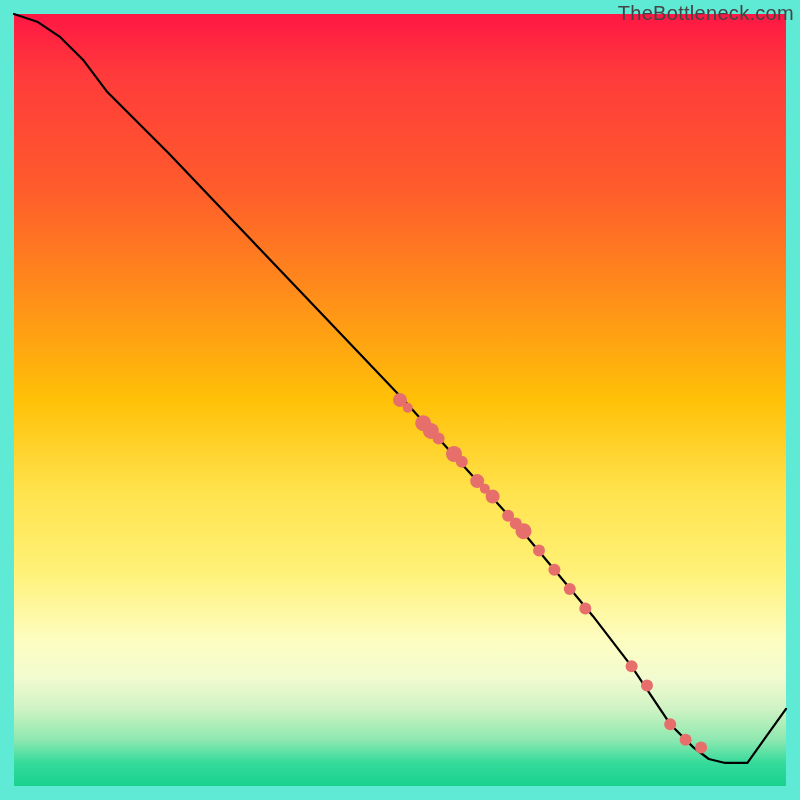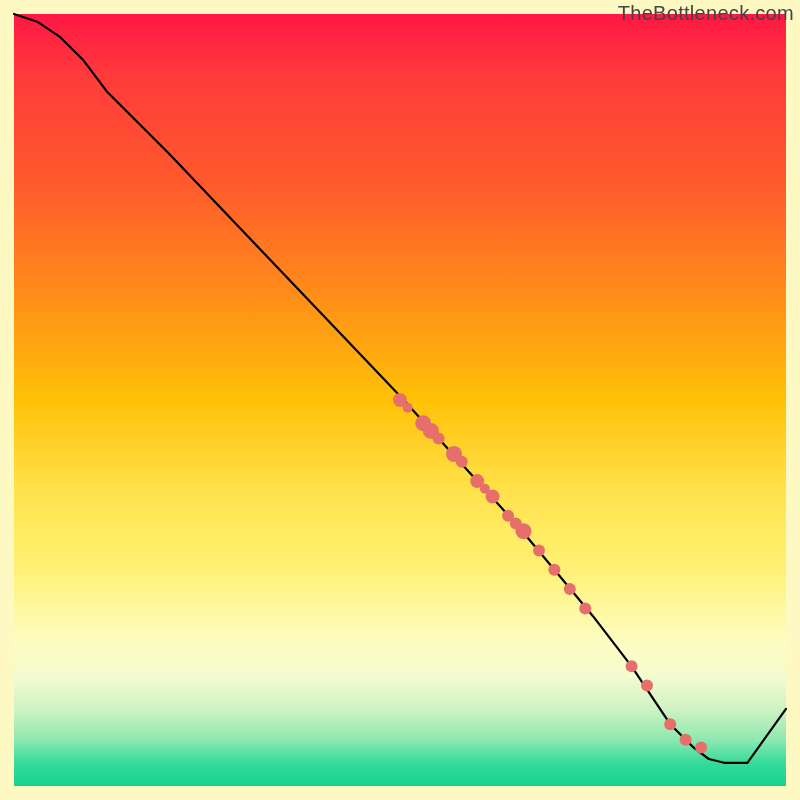"TheBottleneck.com" .frame { background: #fef9c3 -> #5eead4 }
